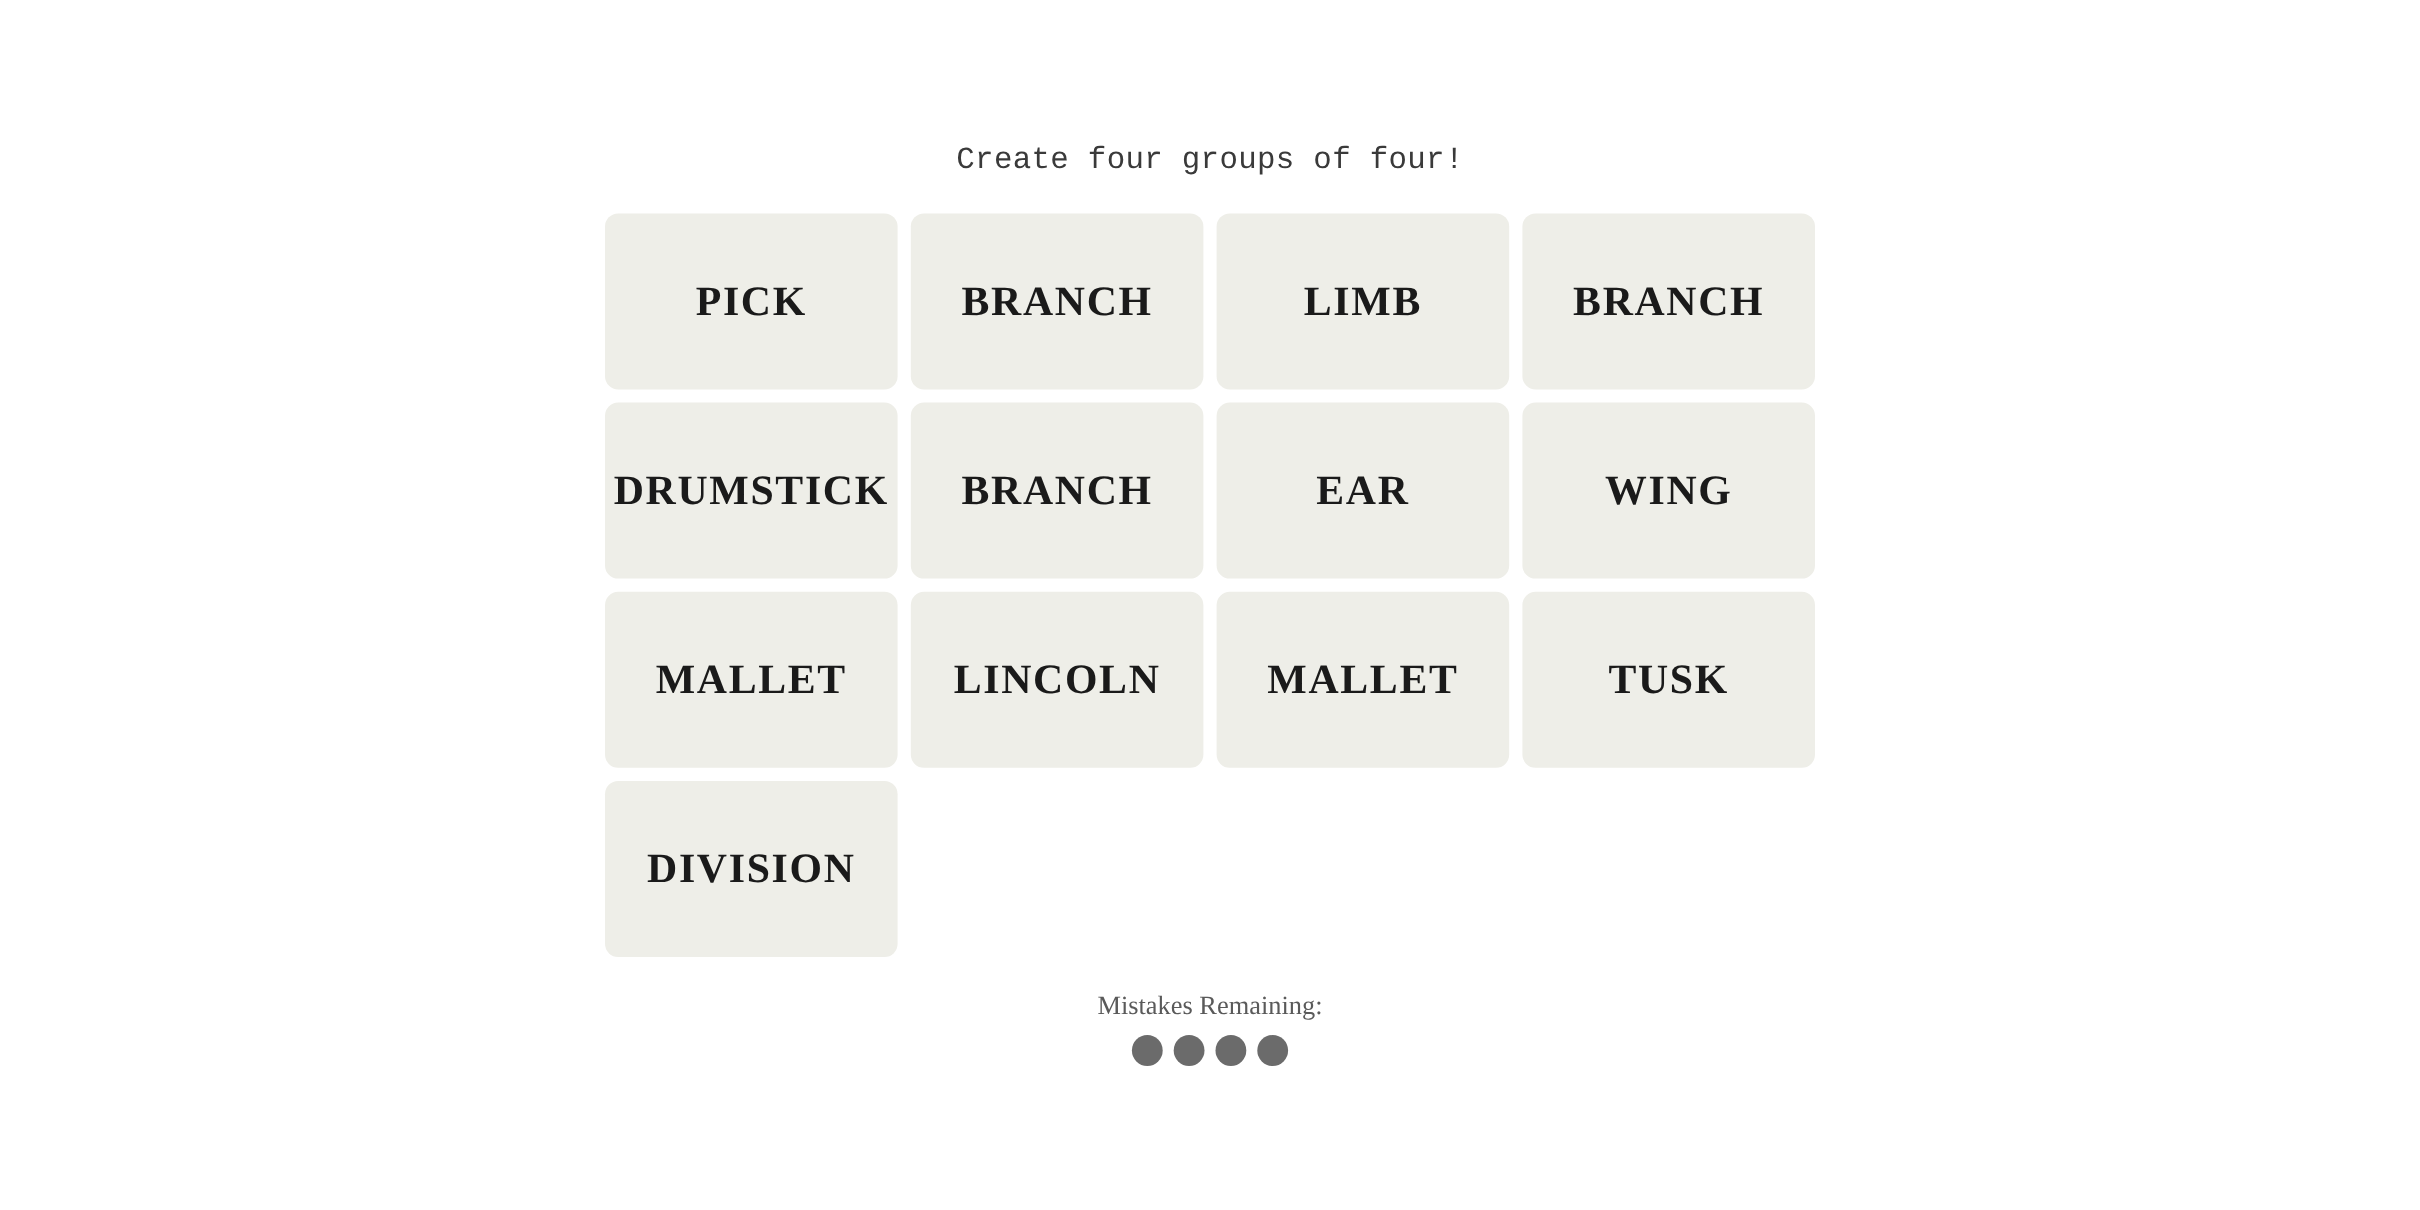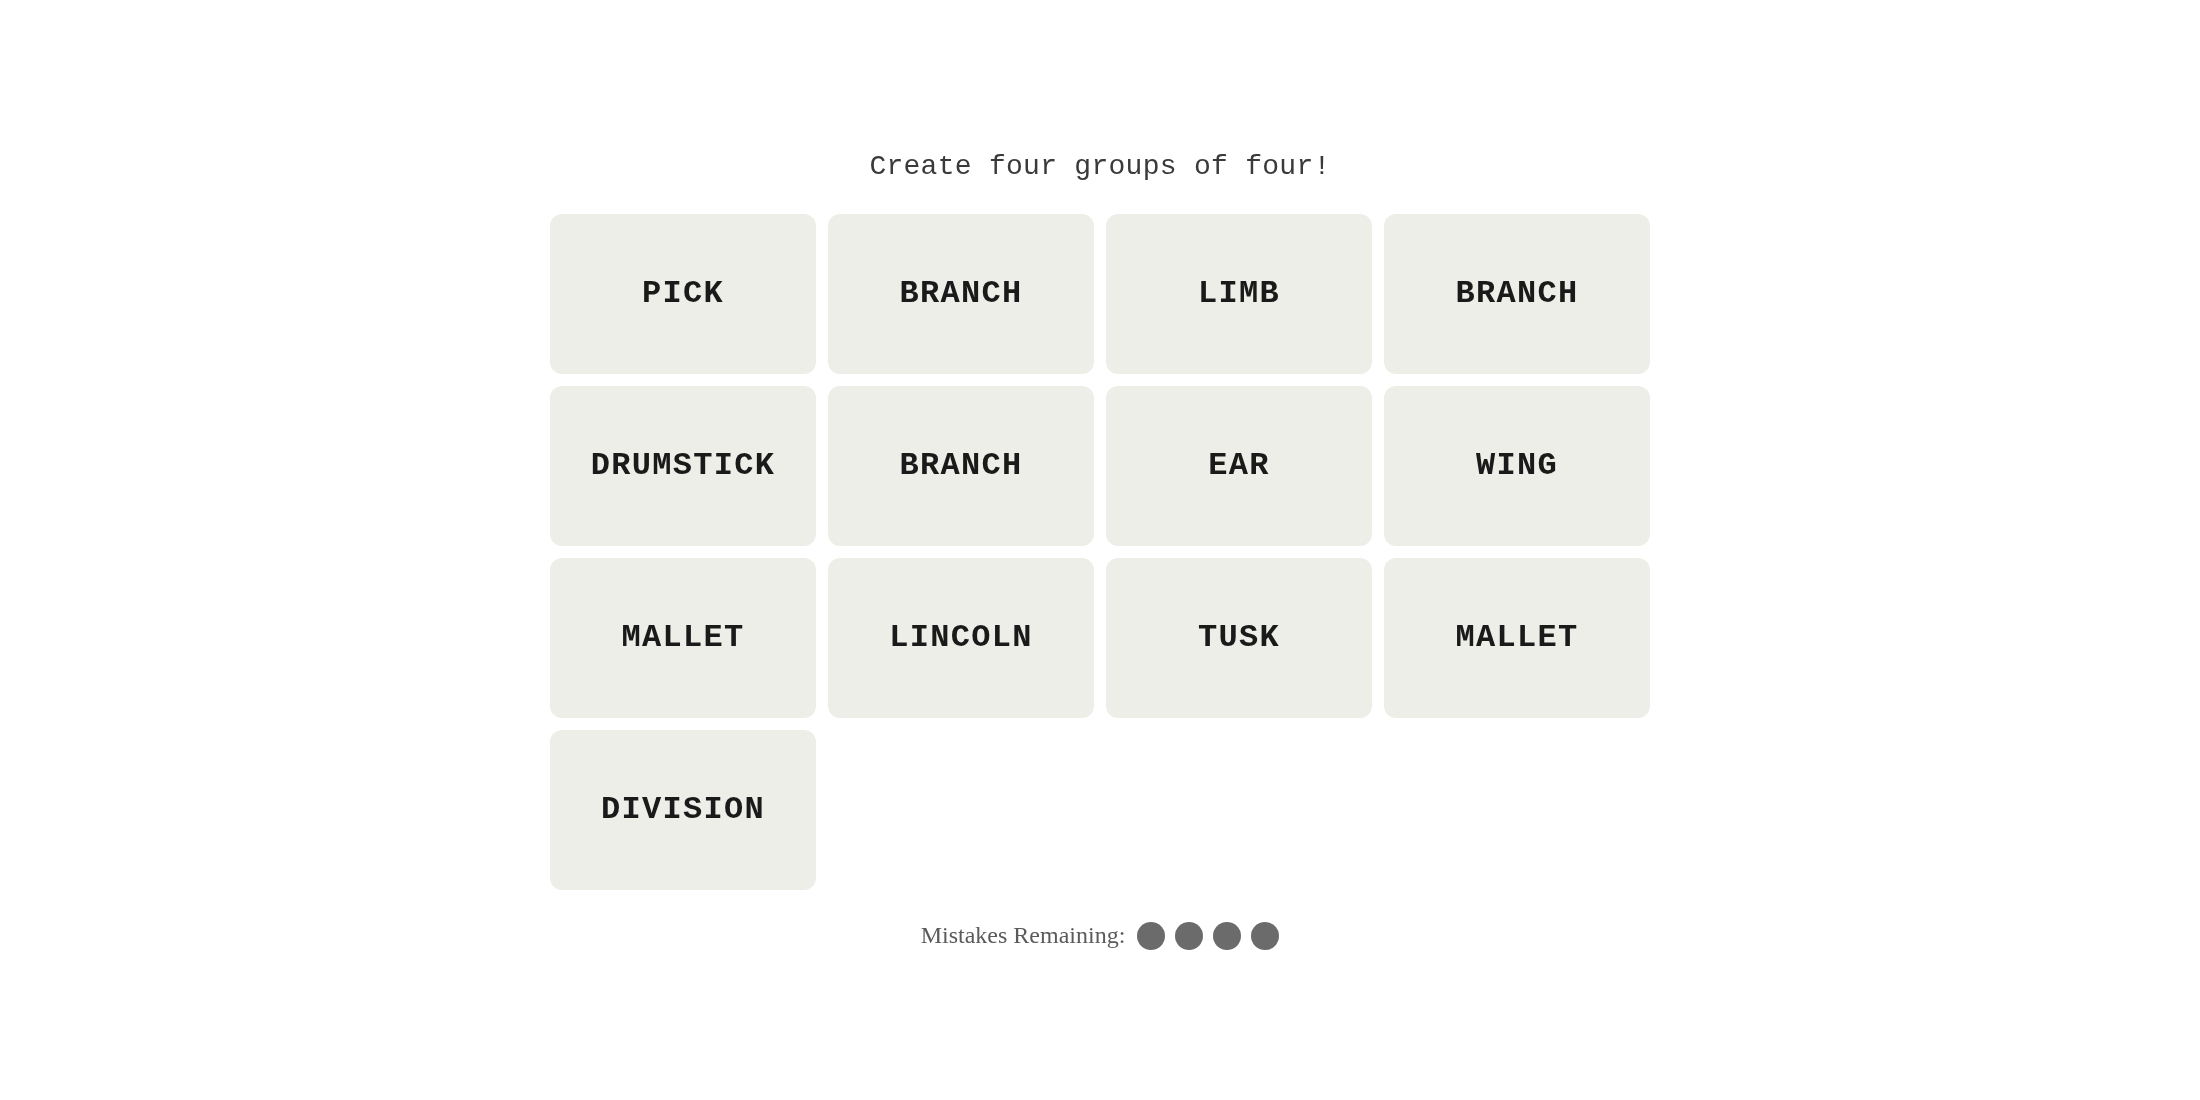"PICK" .tile-label { font-family: Liberation Mono, monospace -> Liberation Serif, serif; font-size: 32px -> 38px }
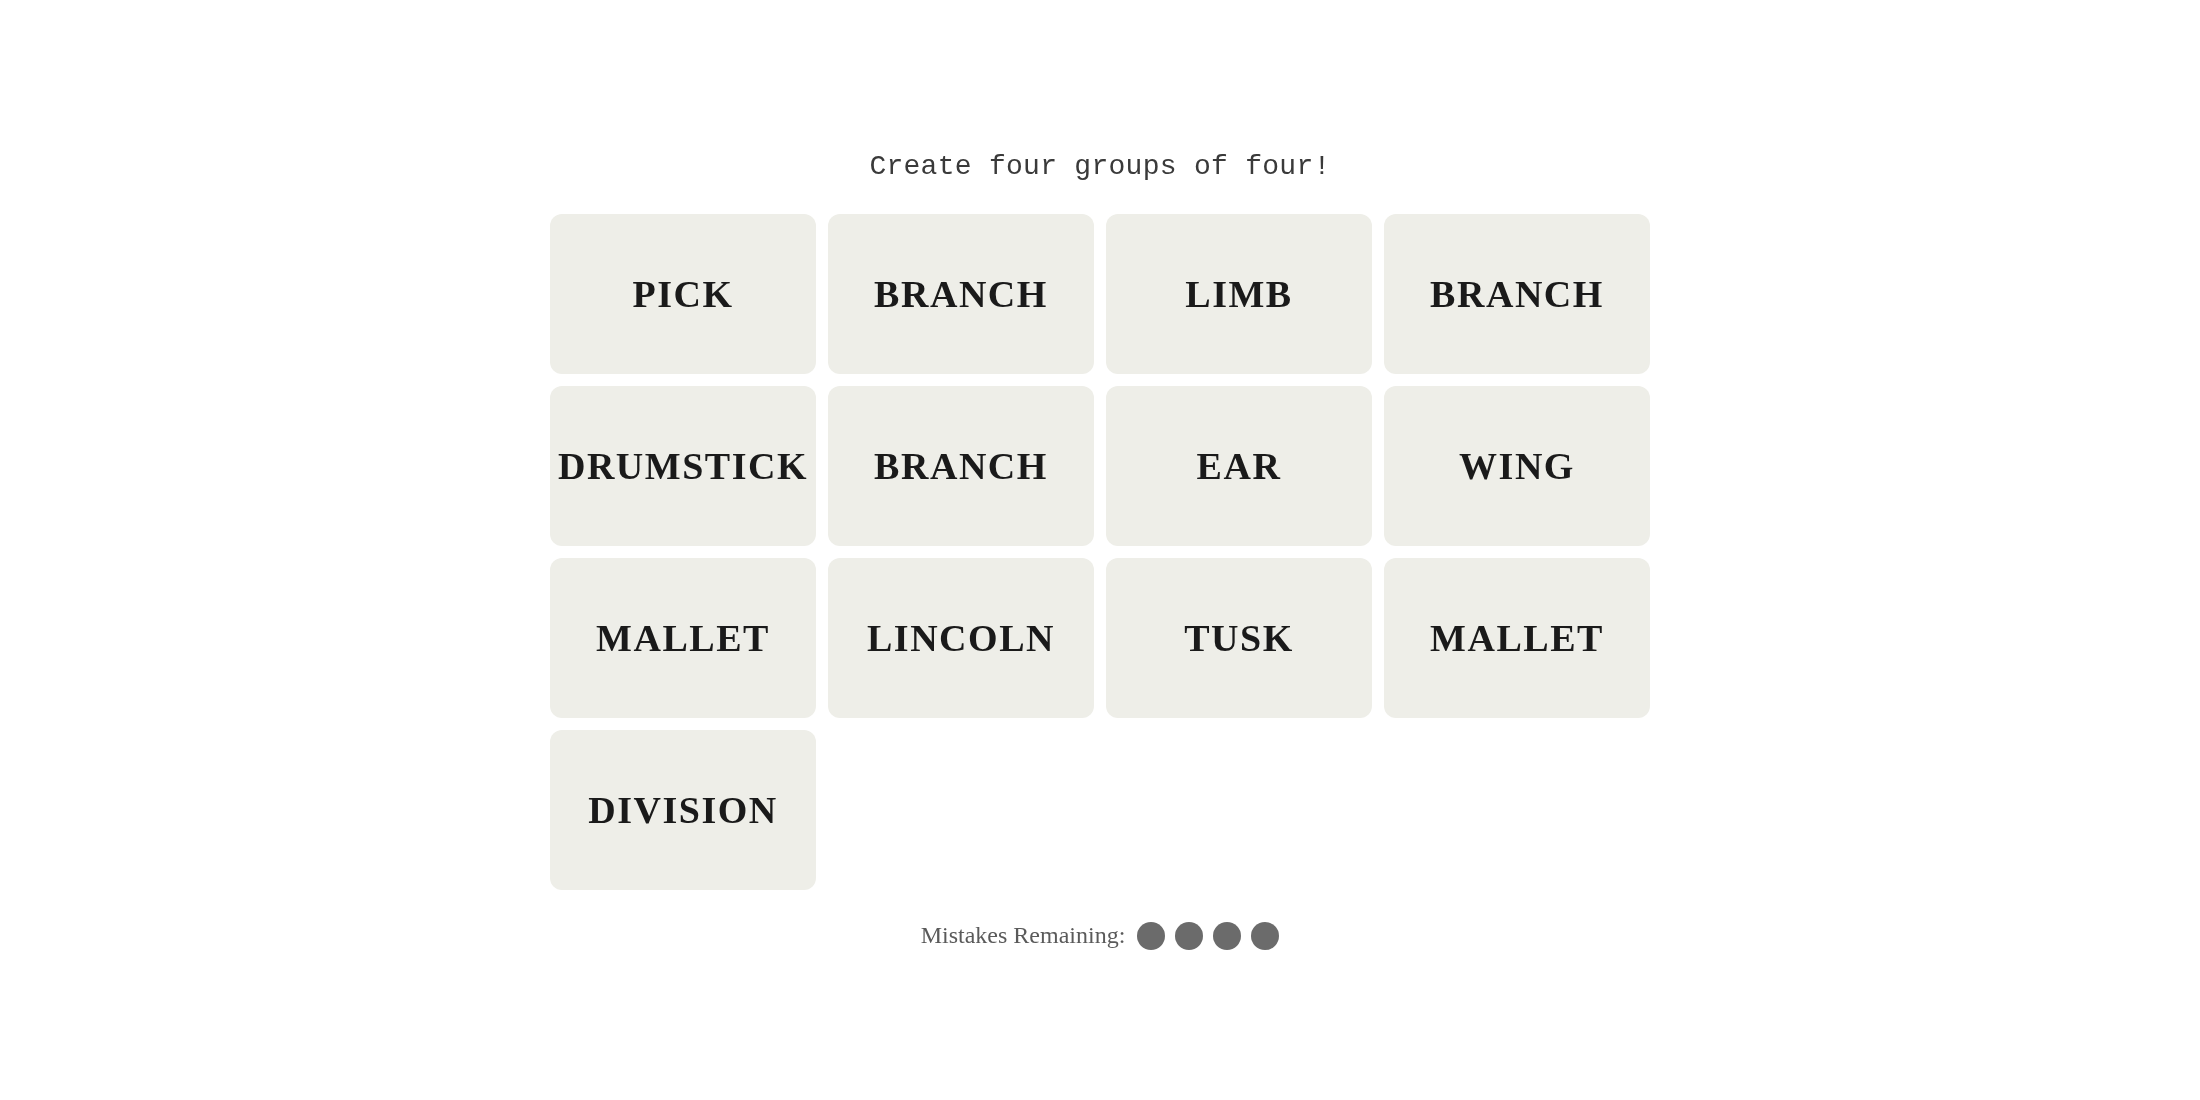"TUSK" div.tile { order: before "MALLET" -> after "MALLET" }
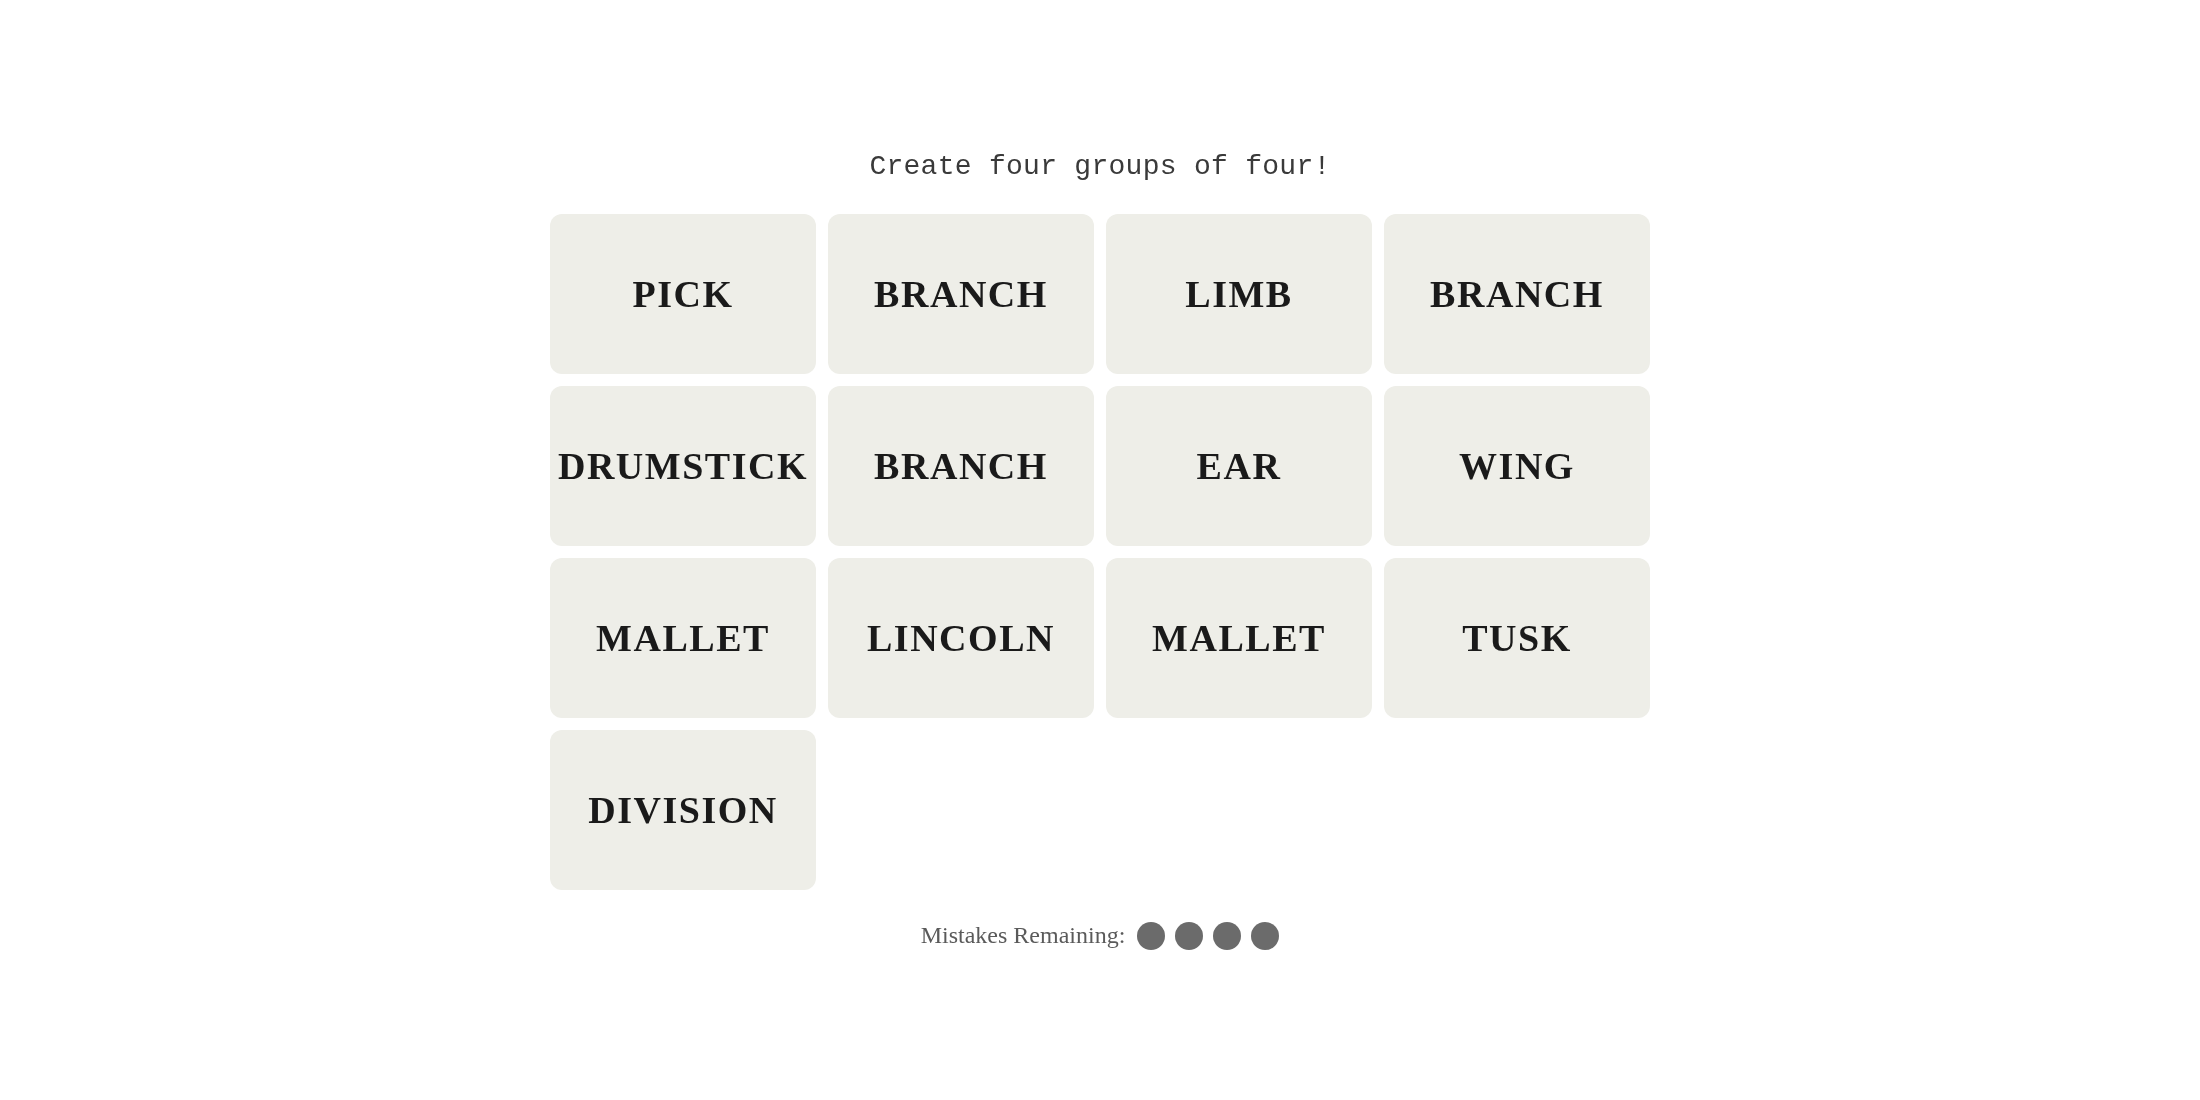"Mistakes Remaining:" .mistakes-section { flex-direction: none -> column }
